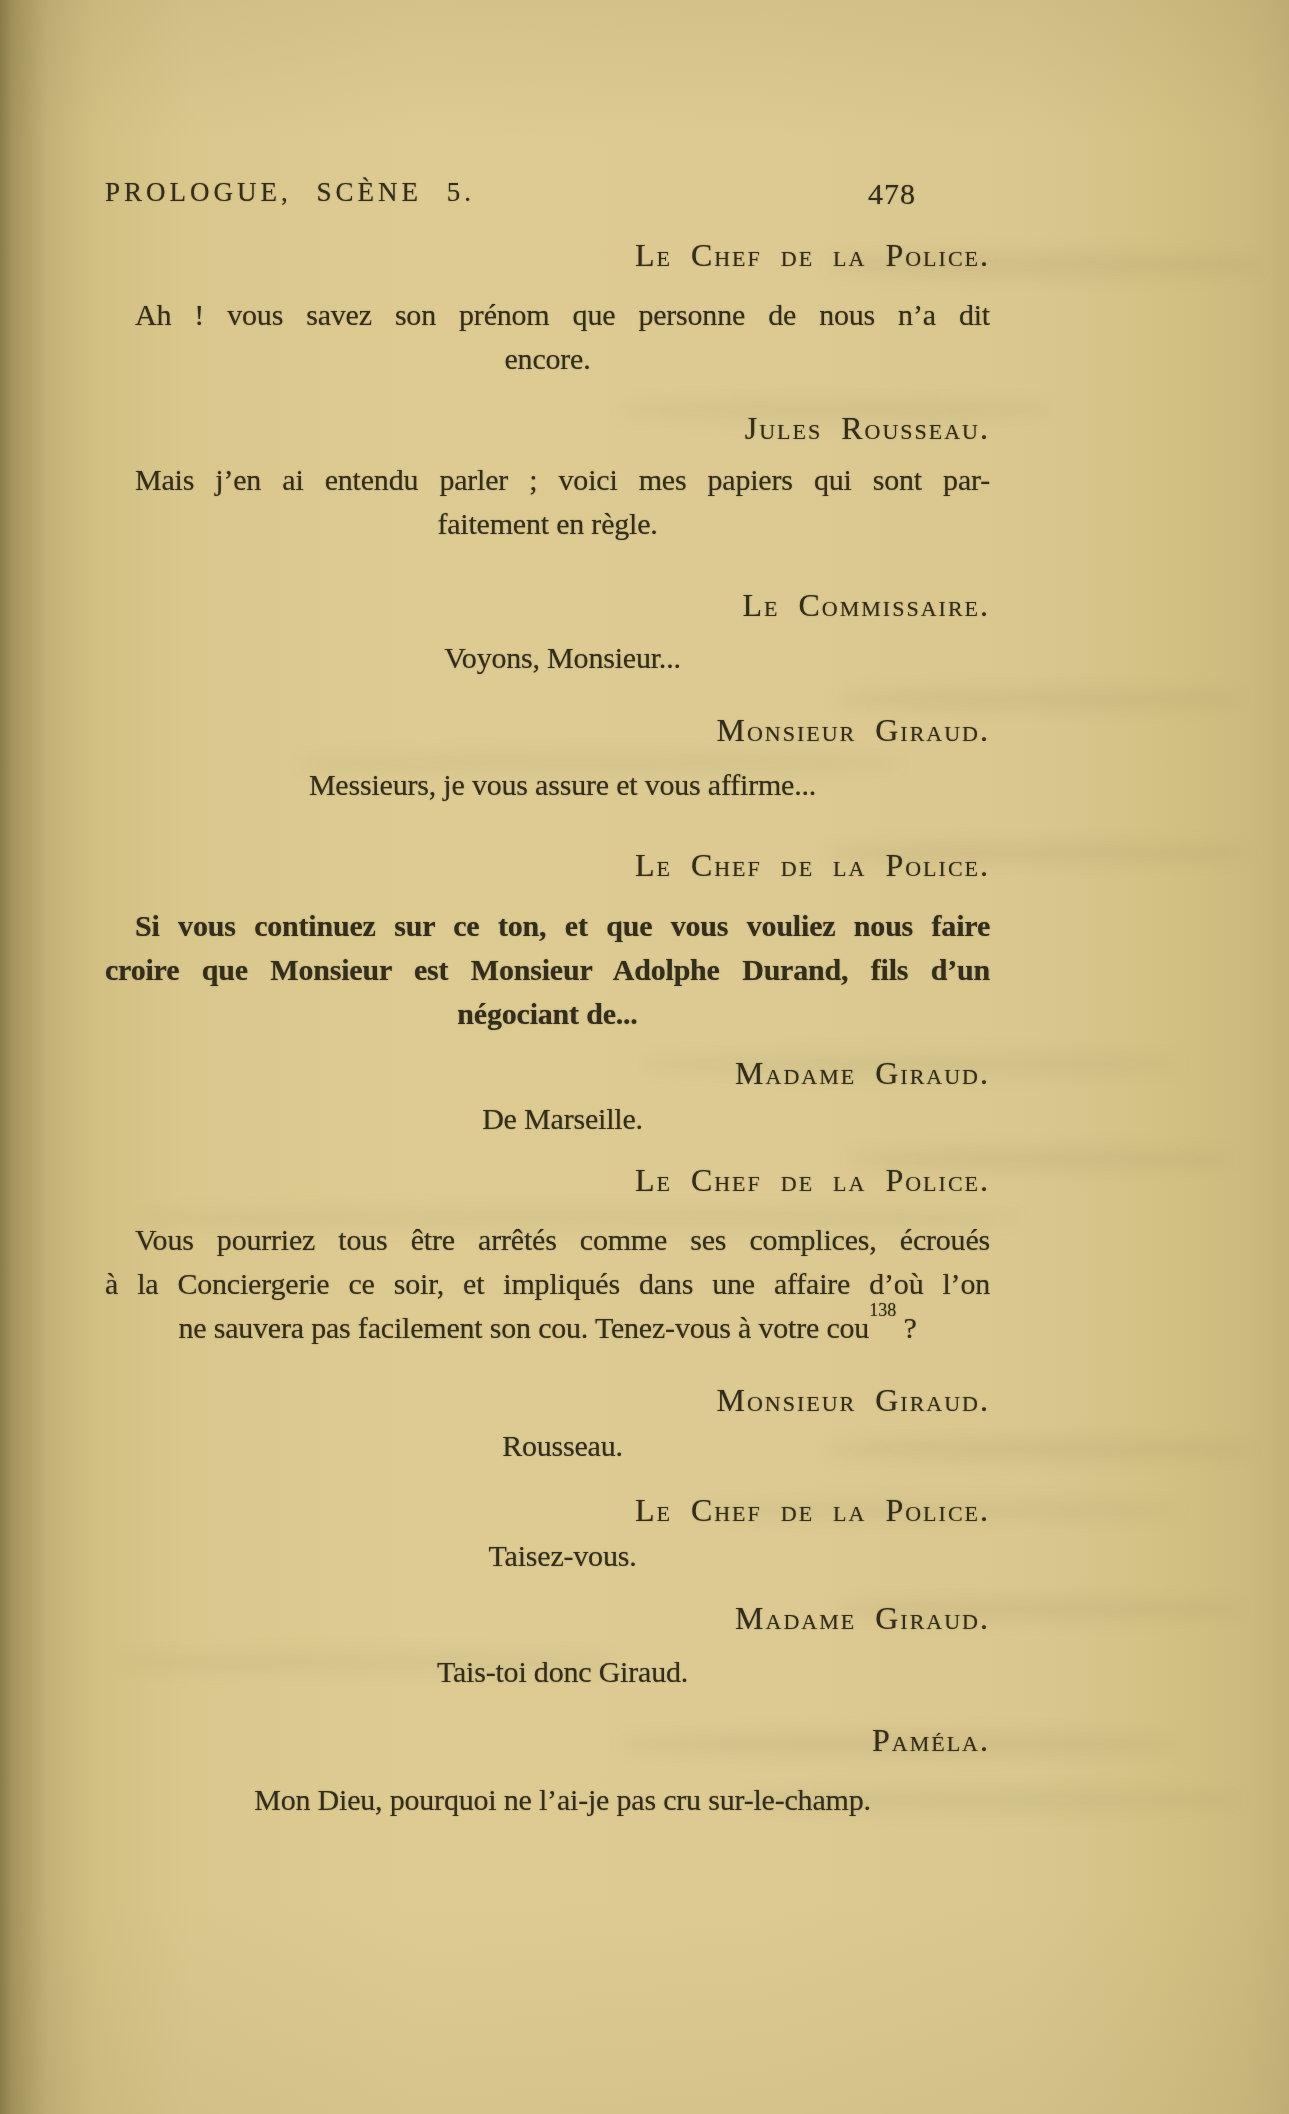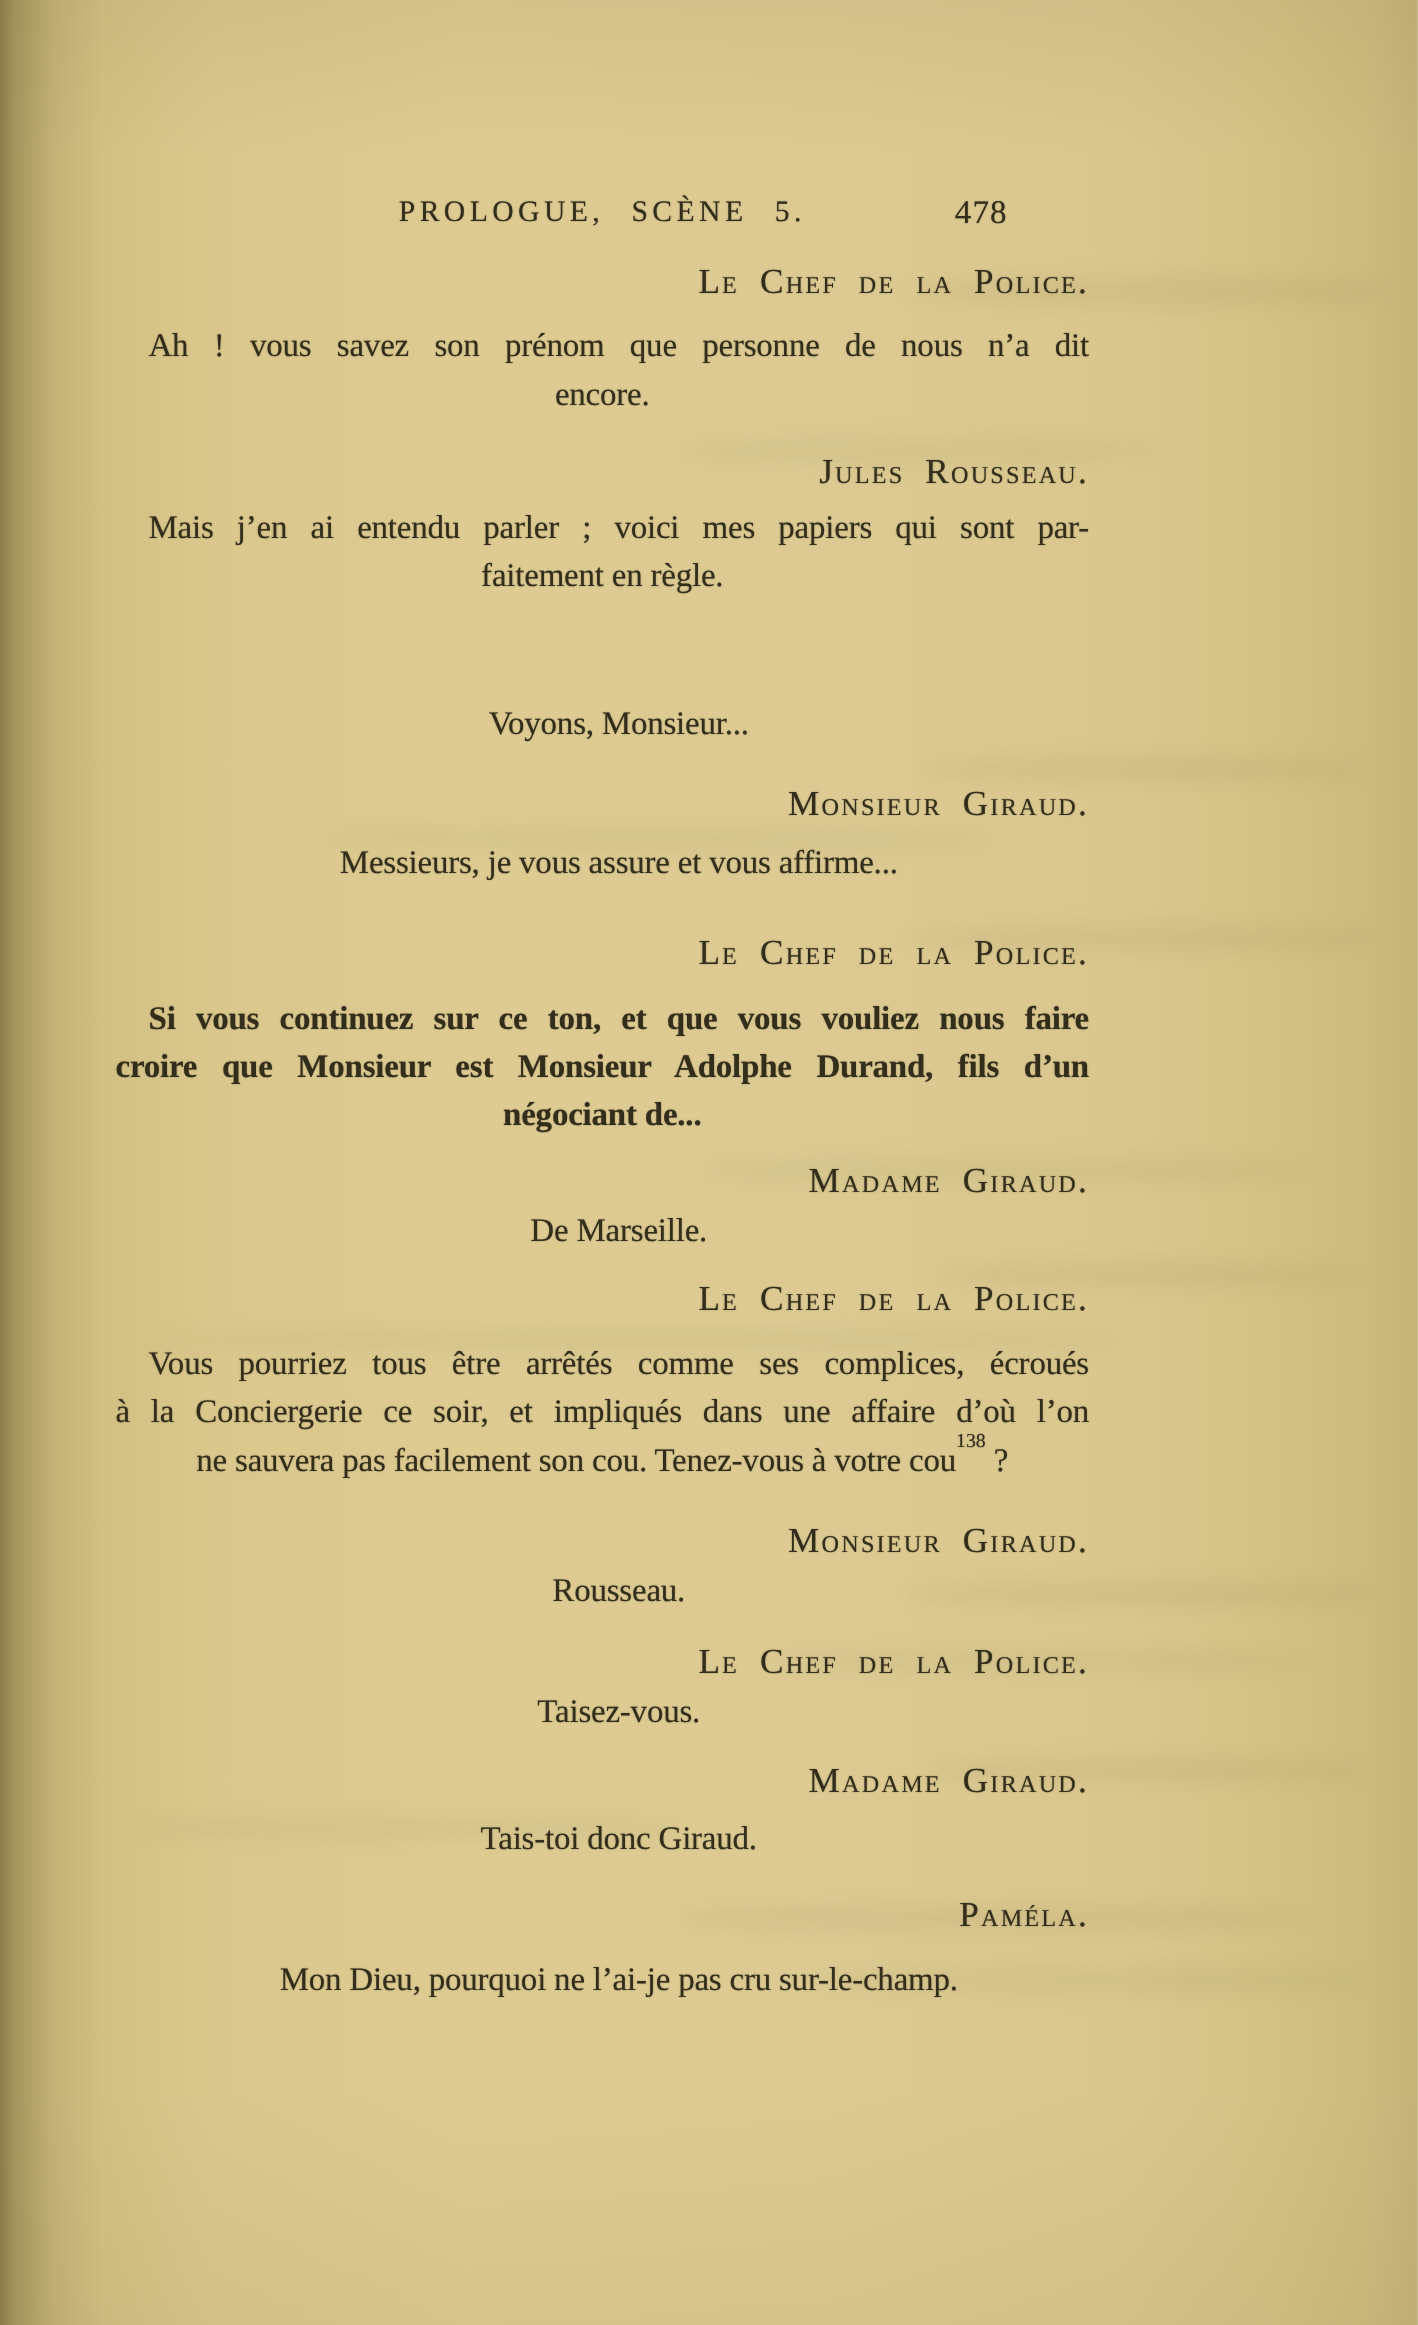"PROLOGUE, SCÈNE 5." .runhead { text-align: center -> none }
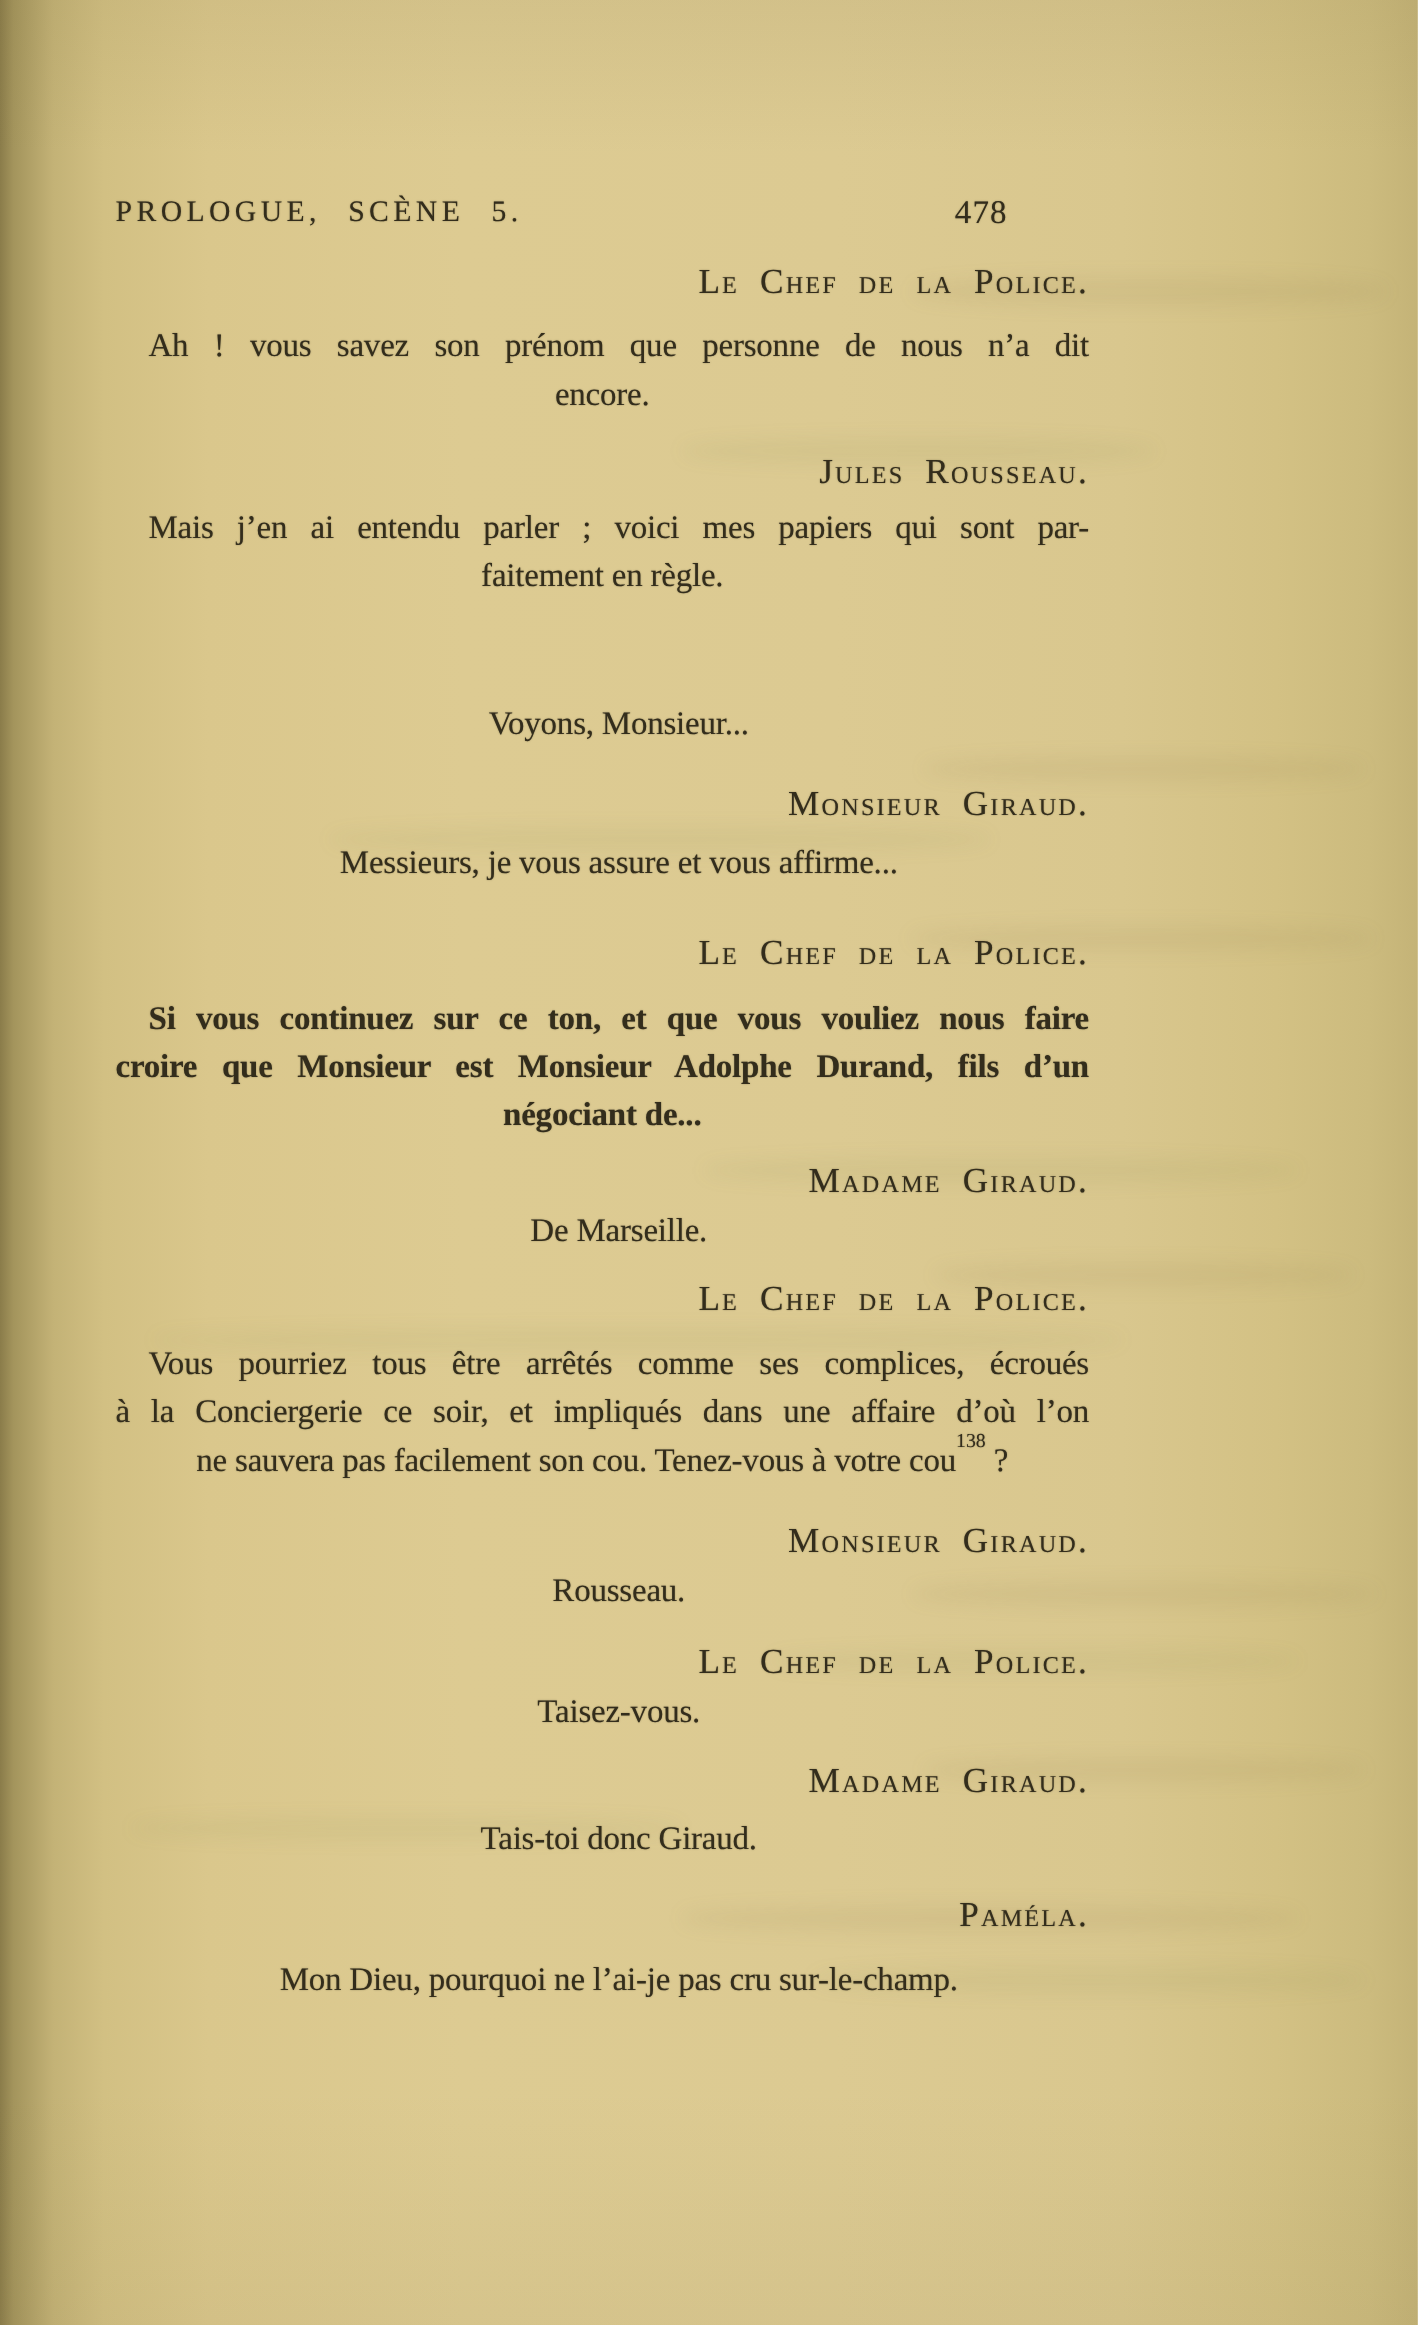"Le Commissaire." div.abs { html: none -> <div>Le Commissaire.</div> }
